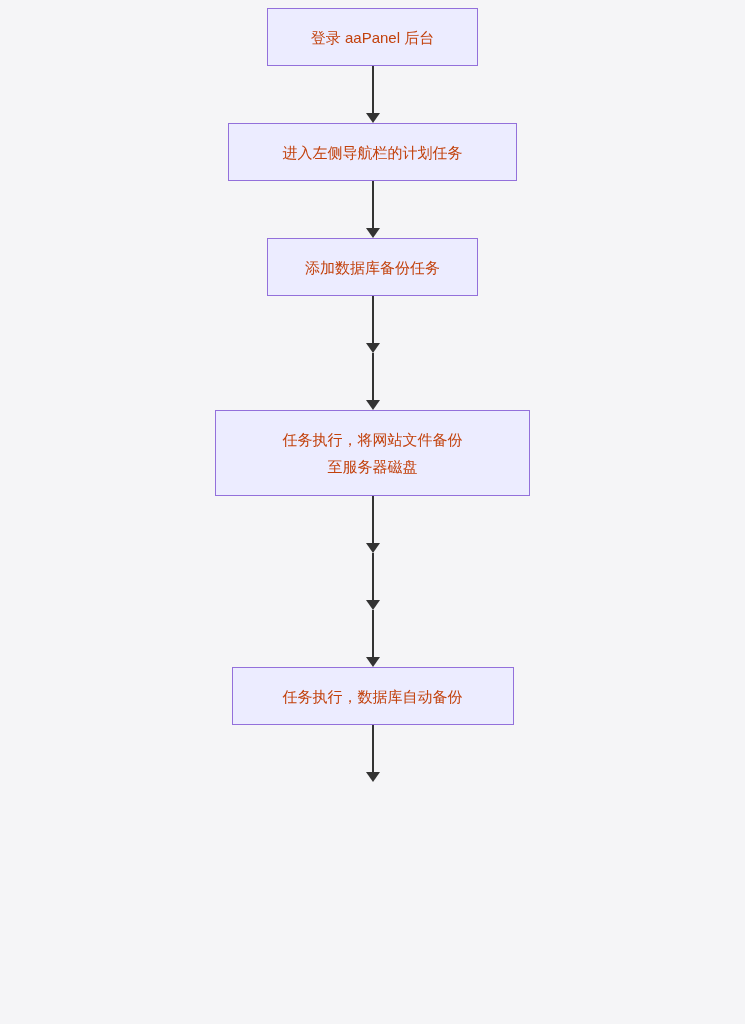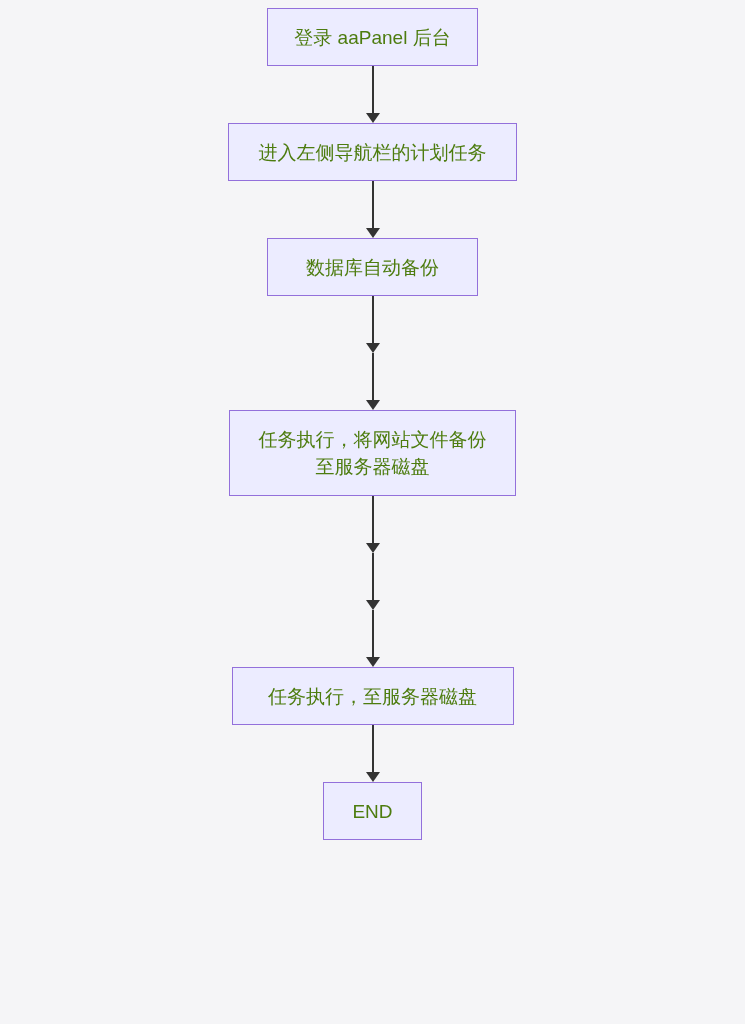"登录 aaPanel 后台" .node .label { color: #4d7c0f -> #c2410c; font-size: 19px -> 15px }
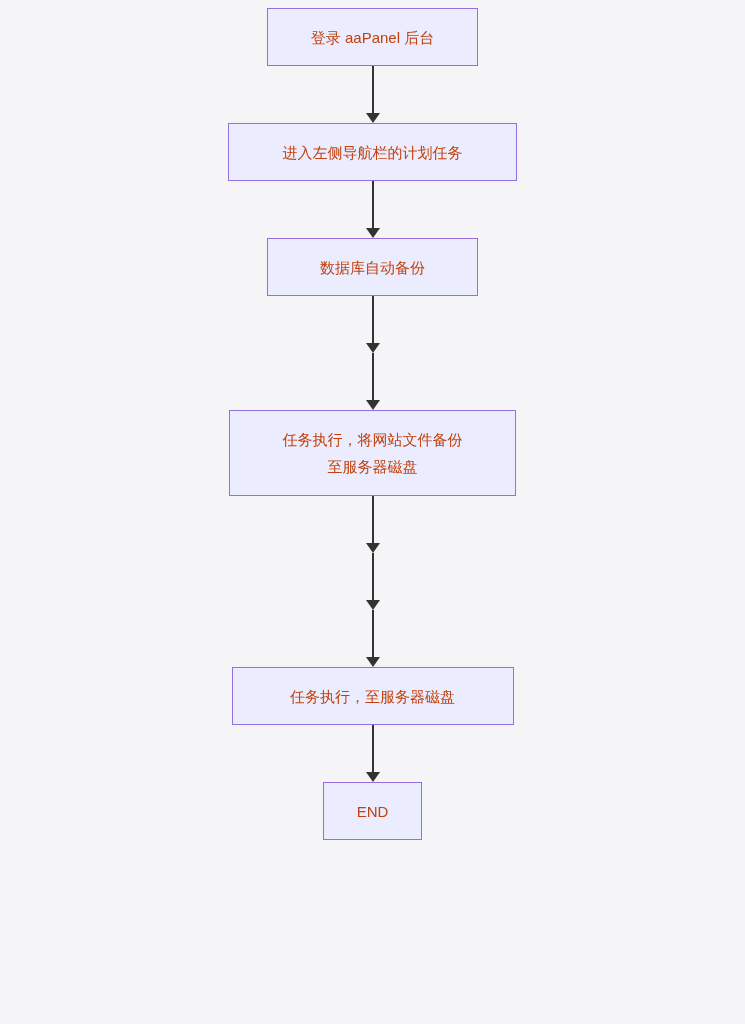"数据库自动备份" span.label { text: 数据库自动备份 -> 添加数据库备份任务 }
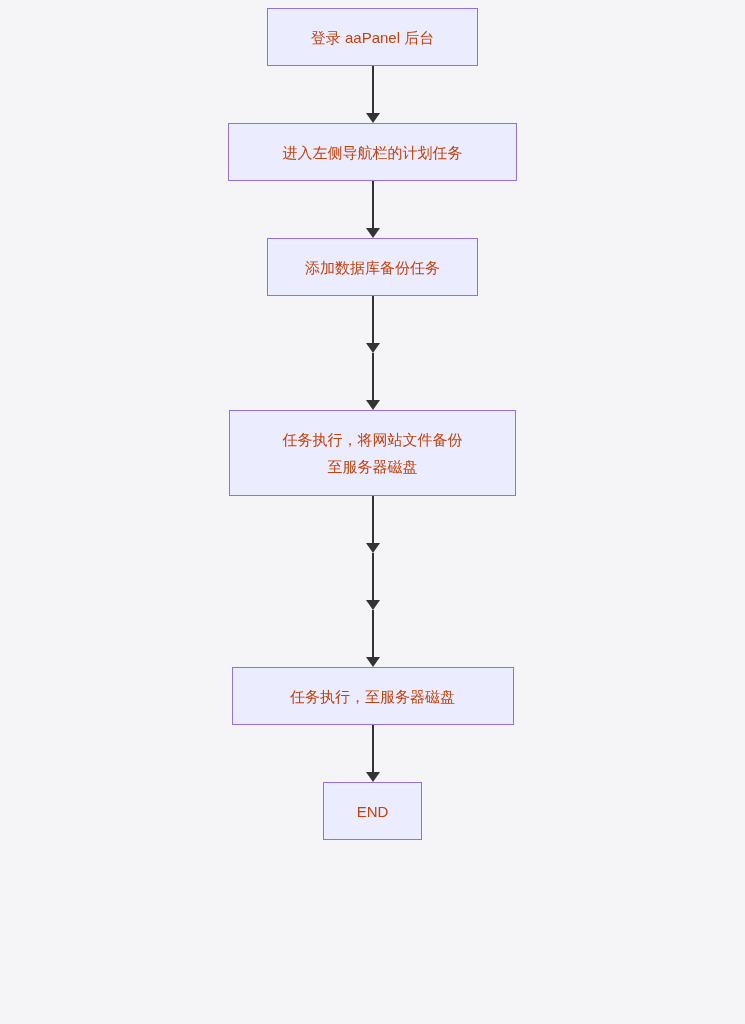"任务执行，将网站文件备份" div.node { width: 287px -> 315px }
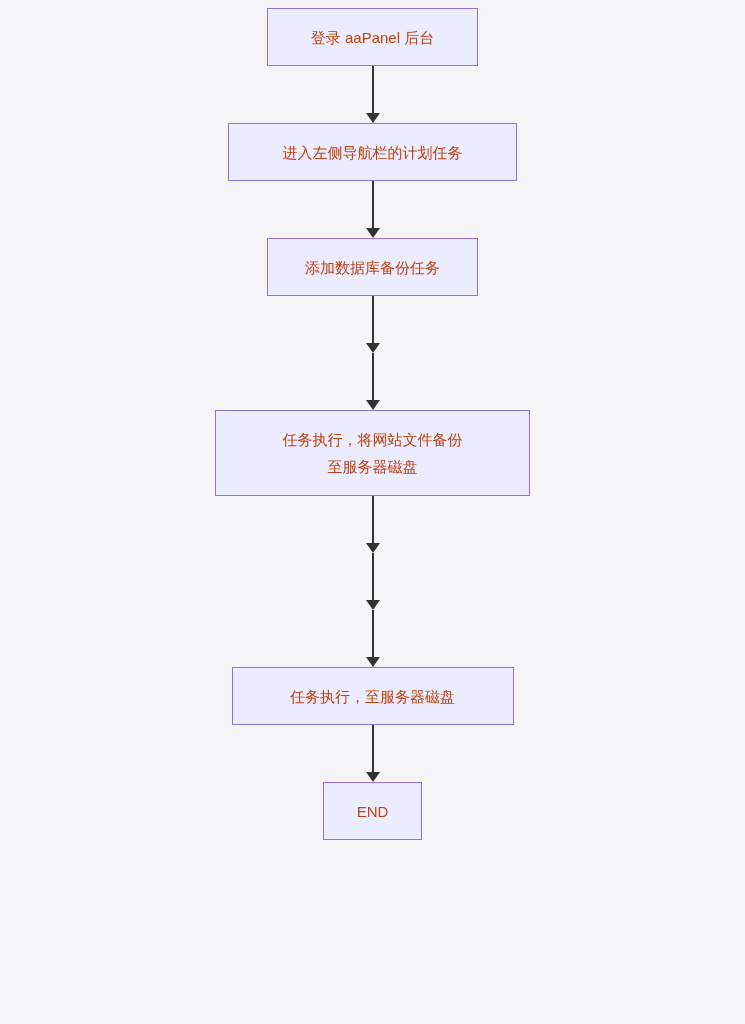"任务执行，至服务器磁盘" span.label { text: 至服务器磁盘 -> 数据库自动备份 }
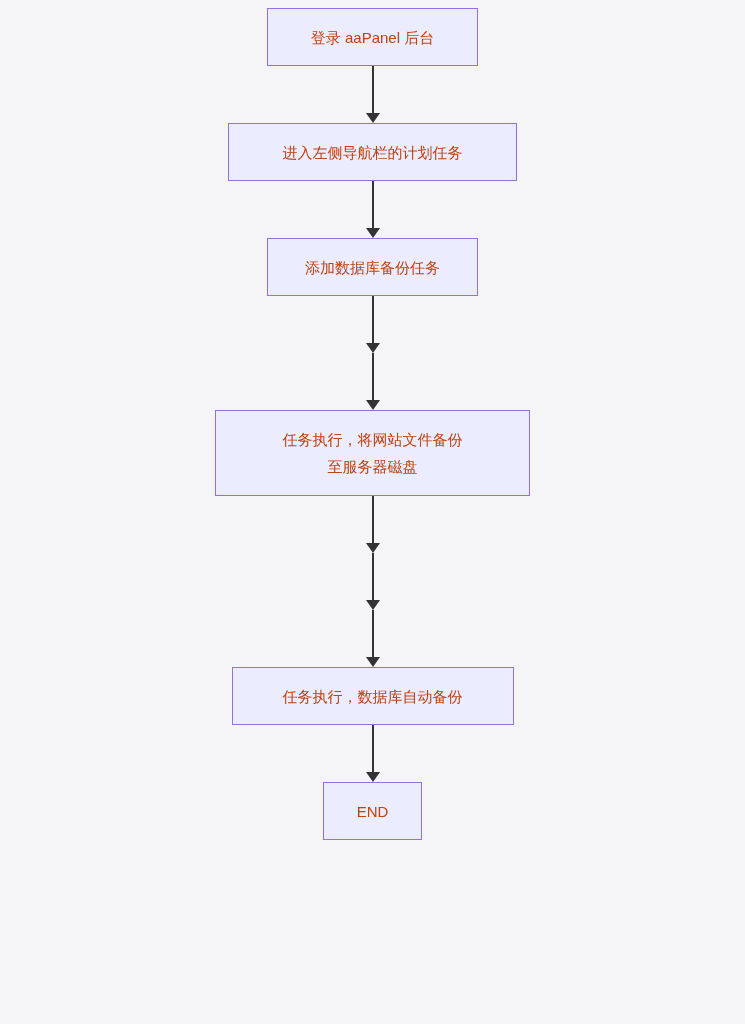"END" div.node { html: <div> <span>END</span> </div> -> none }
